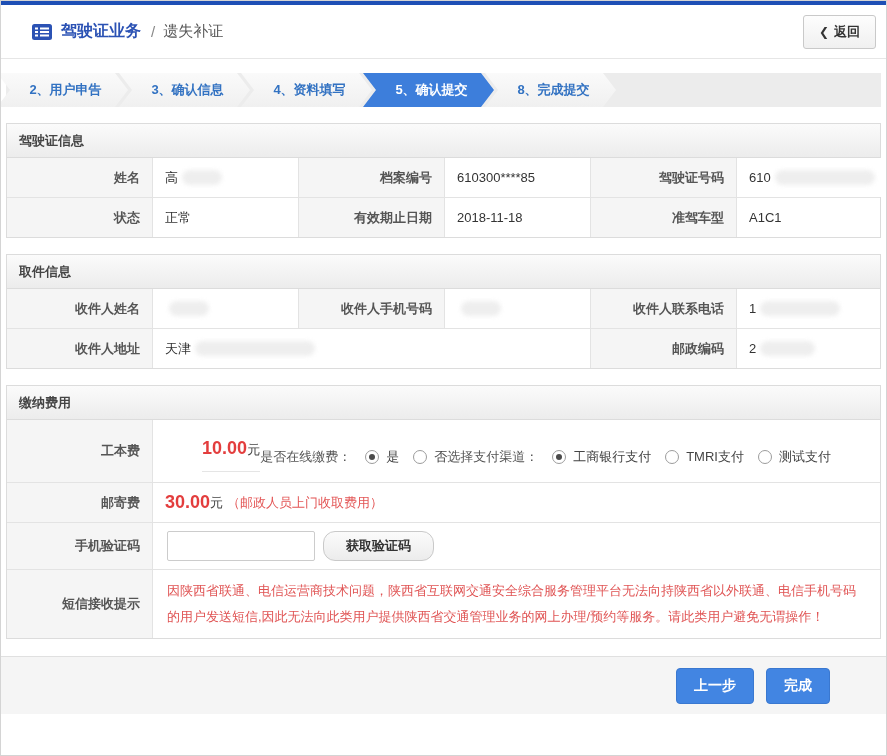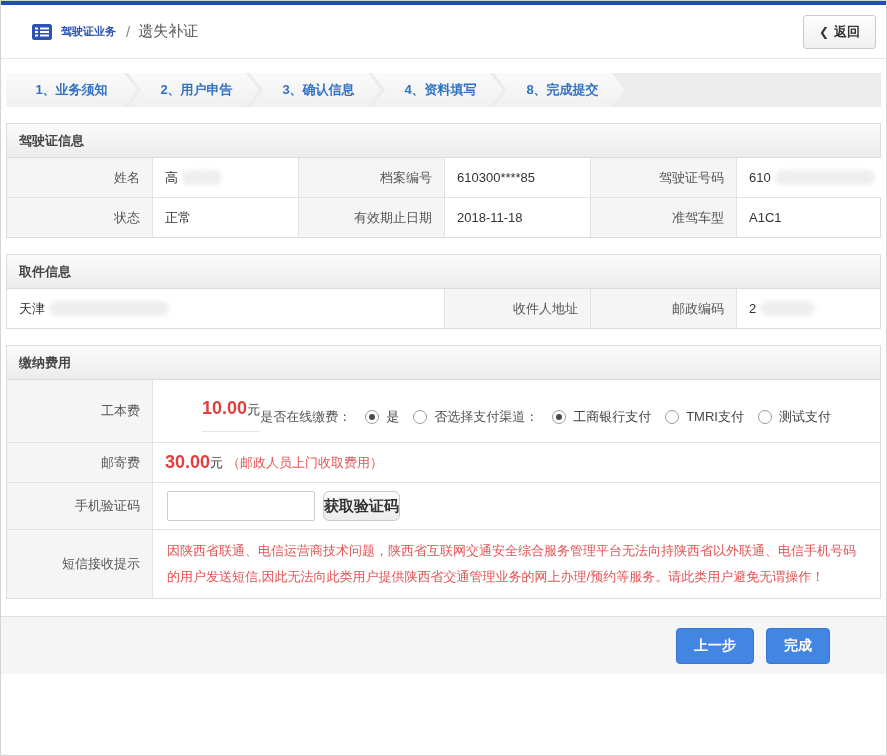"驾驶证业务" .page-title { font-size: 11px -> 16px }
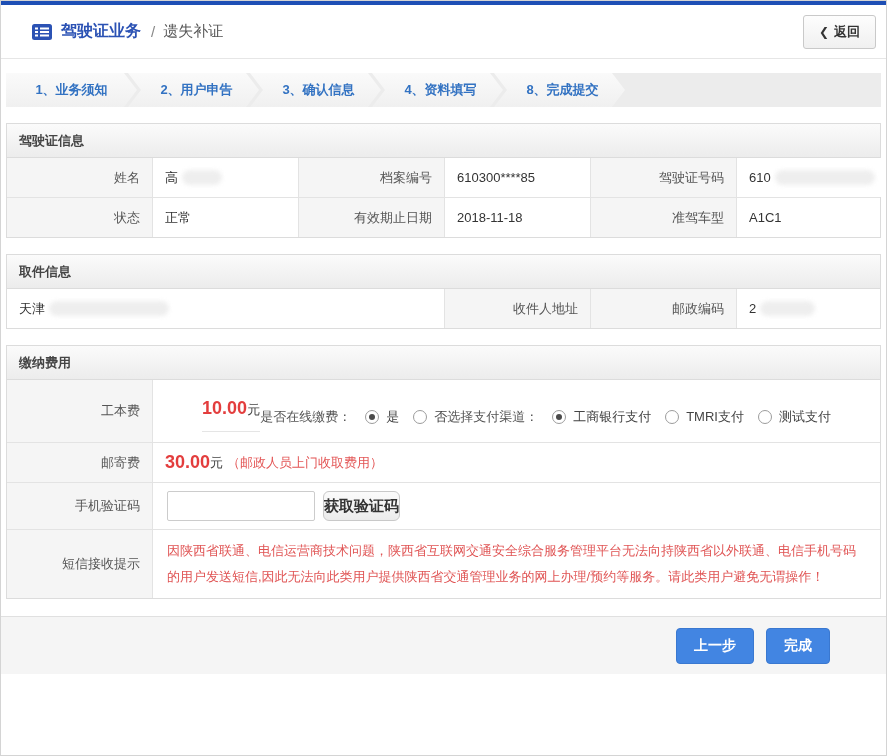"1、业务须知" div.step { html: <div> <span>1、业务须知</span> </div> -> none }
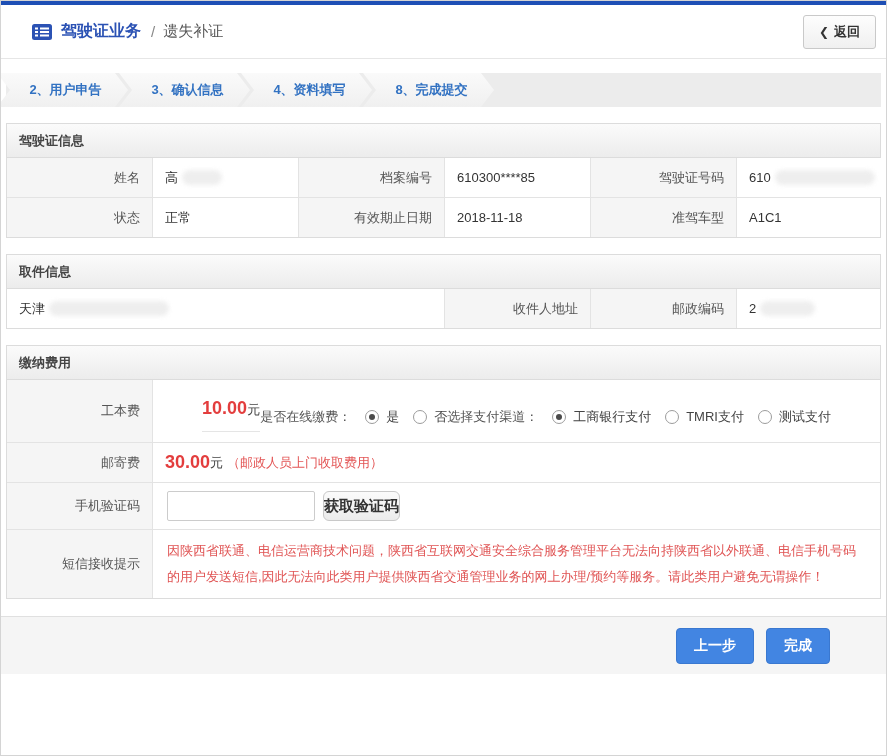"5、确认提交" div.step { html: none -> <div> <span>5、确认提交</span> </div> }
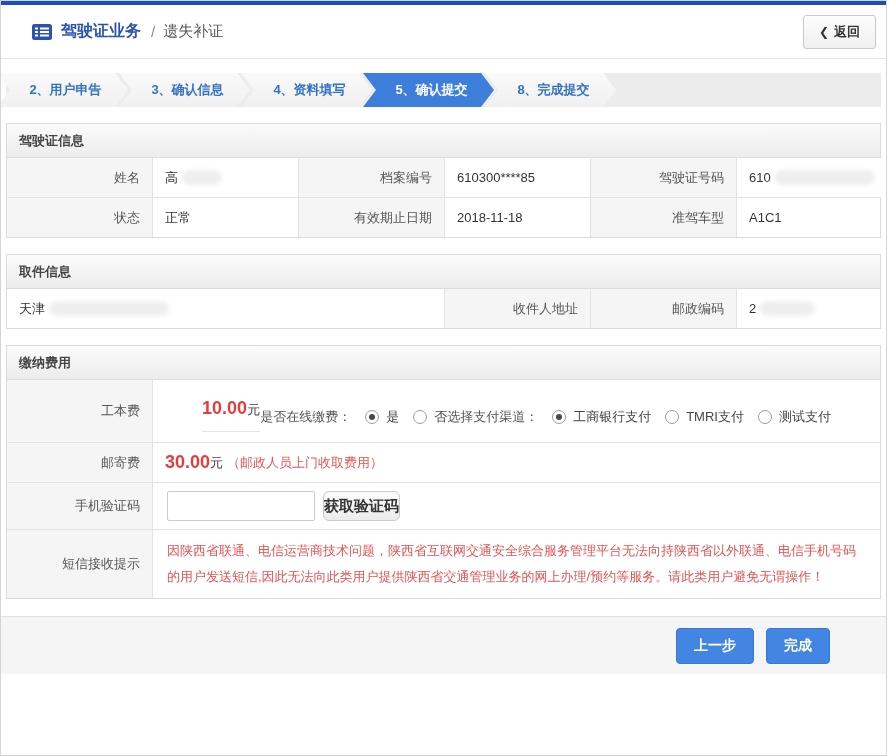"姓名" .cell.lbl { font-weight: normal -> bold }
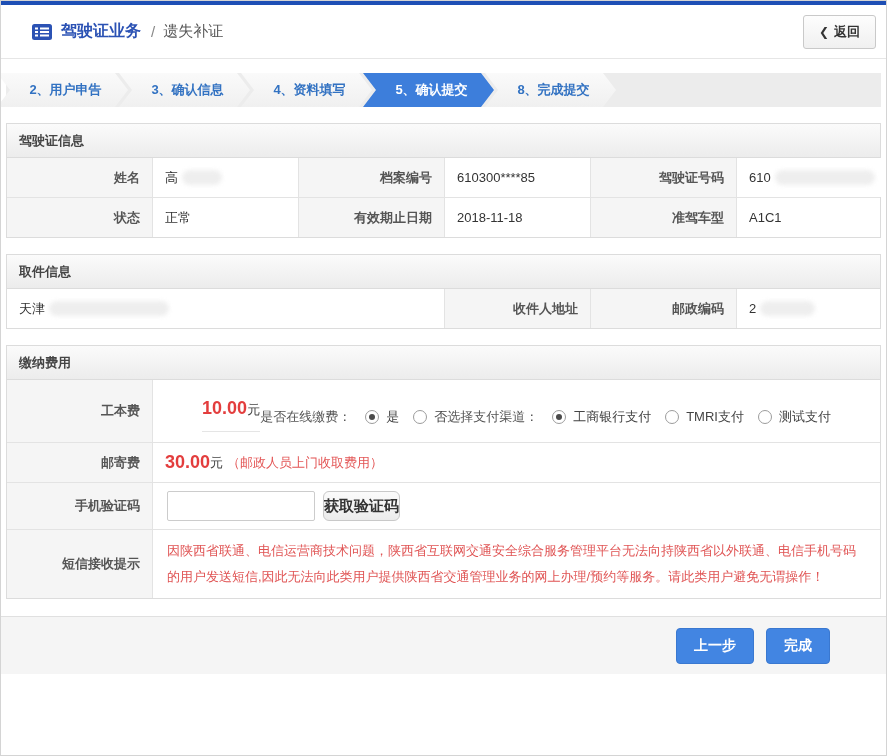"收件人姓名" div.grid-row { html: none -> <div> <div>收件人姓名</div> <div> <span></span> <span></span> </div> <div>收件人手机号码</div> <div> <span></span> <span></span> </div> <div>收件人联系电话</div> <div> <span>1</span> <span></span> </div> </div> }
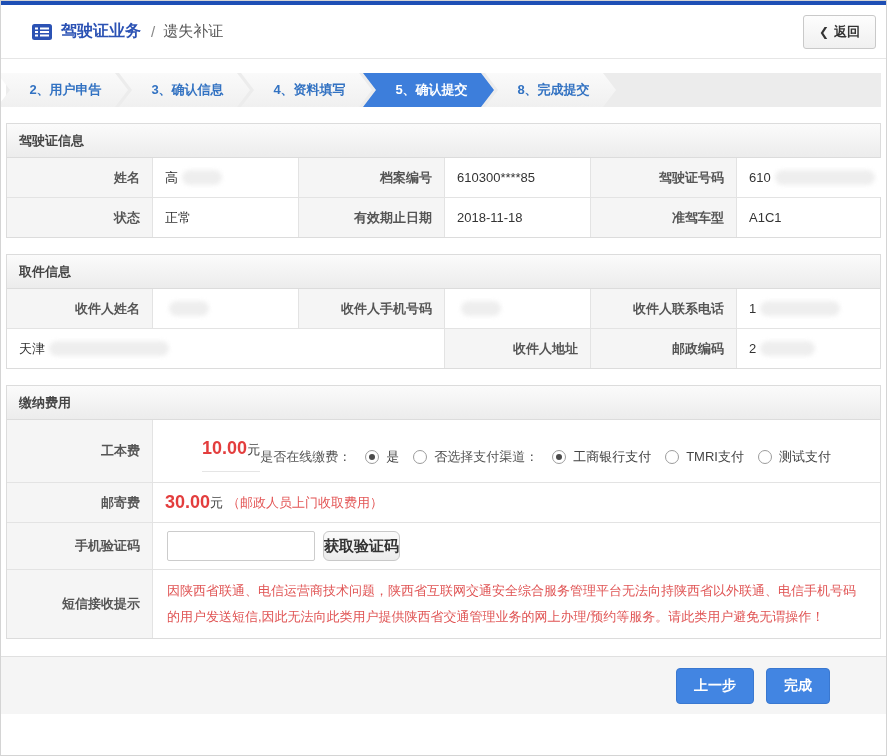"天津" div.cell { order: before "收件人地址" -> after "收件人地址" }
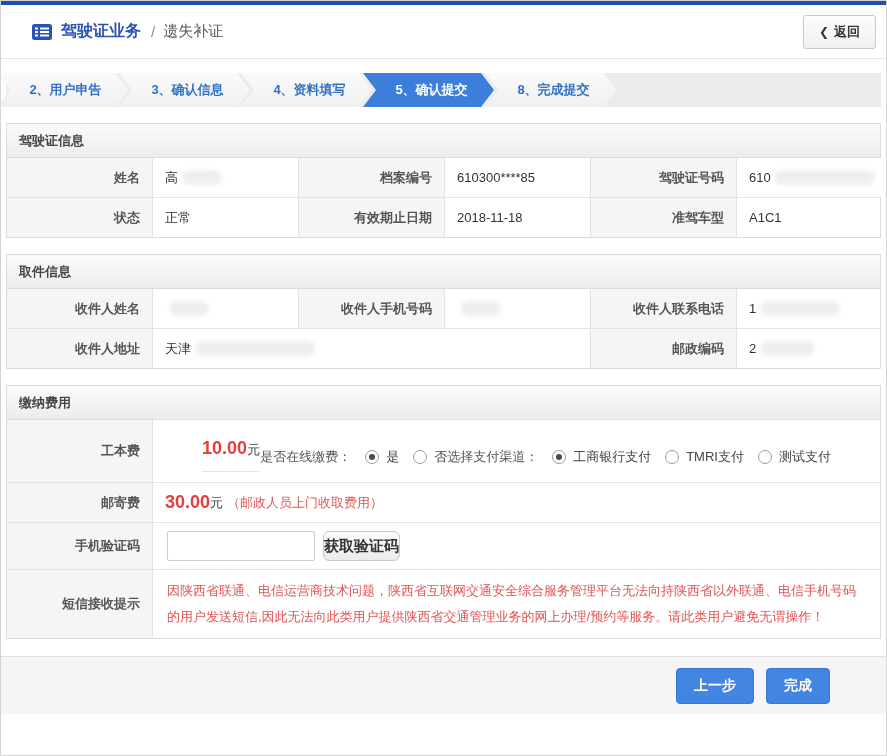"获取验证码" .code-btn { border-radius: 6px -> 12px; font-size: 15px -> 13px; padding: 0 0 -> 0 22px }
